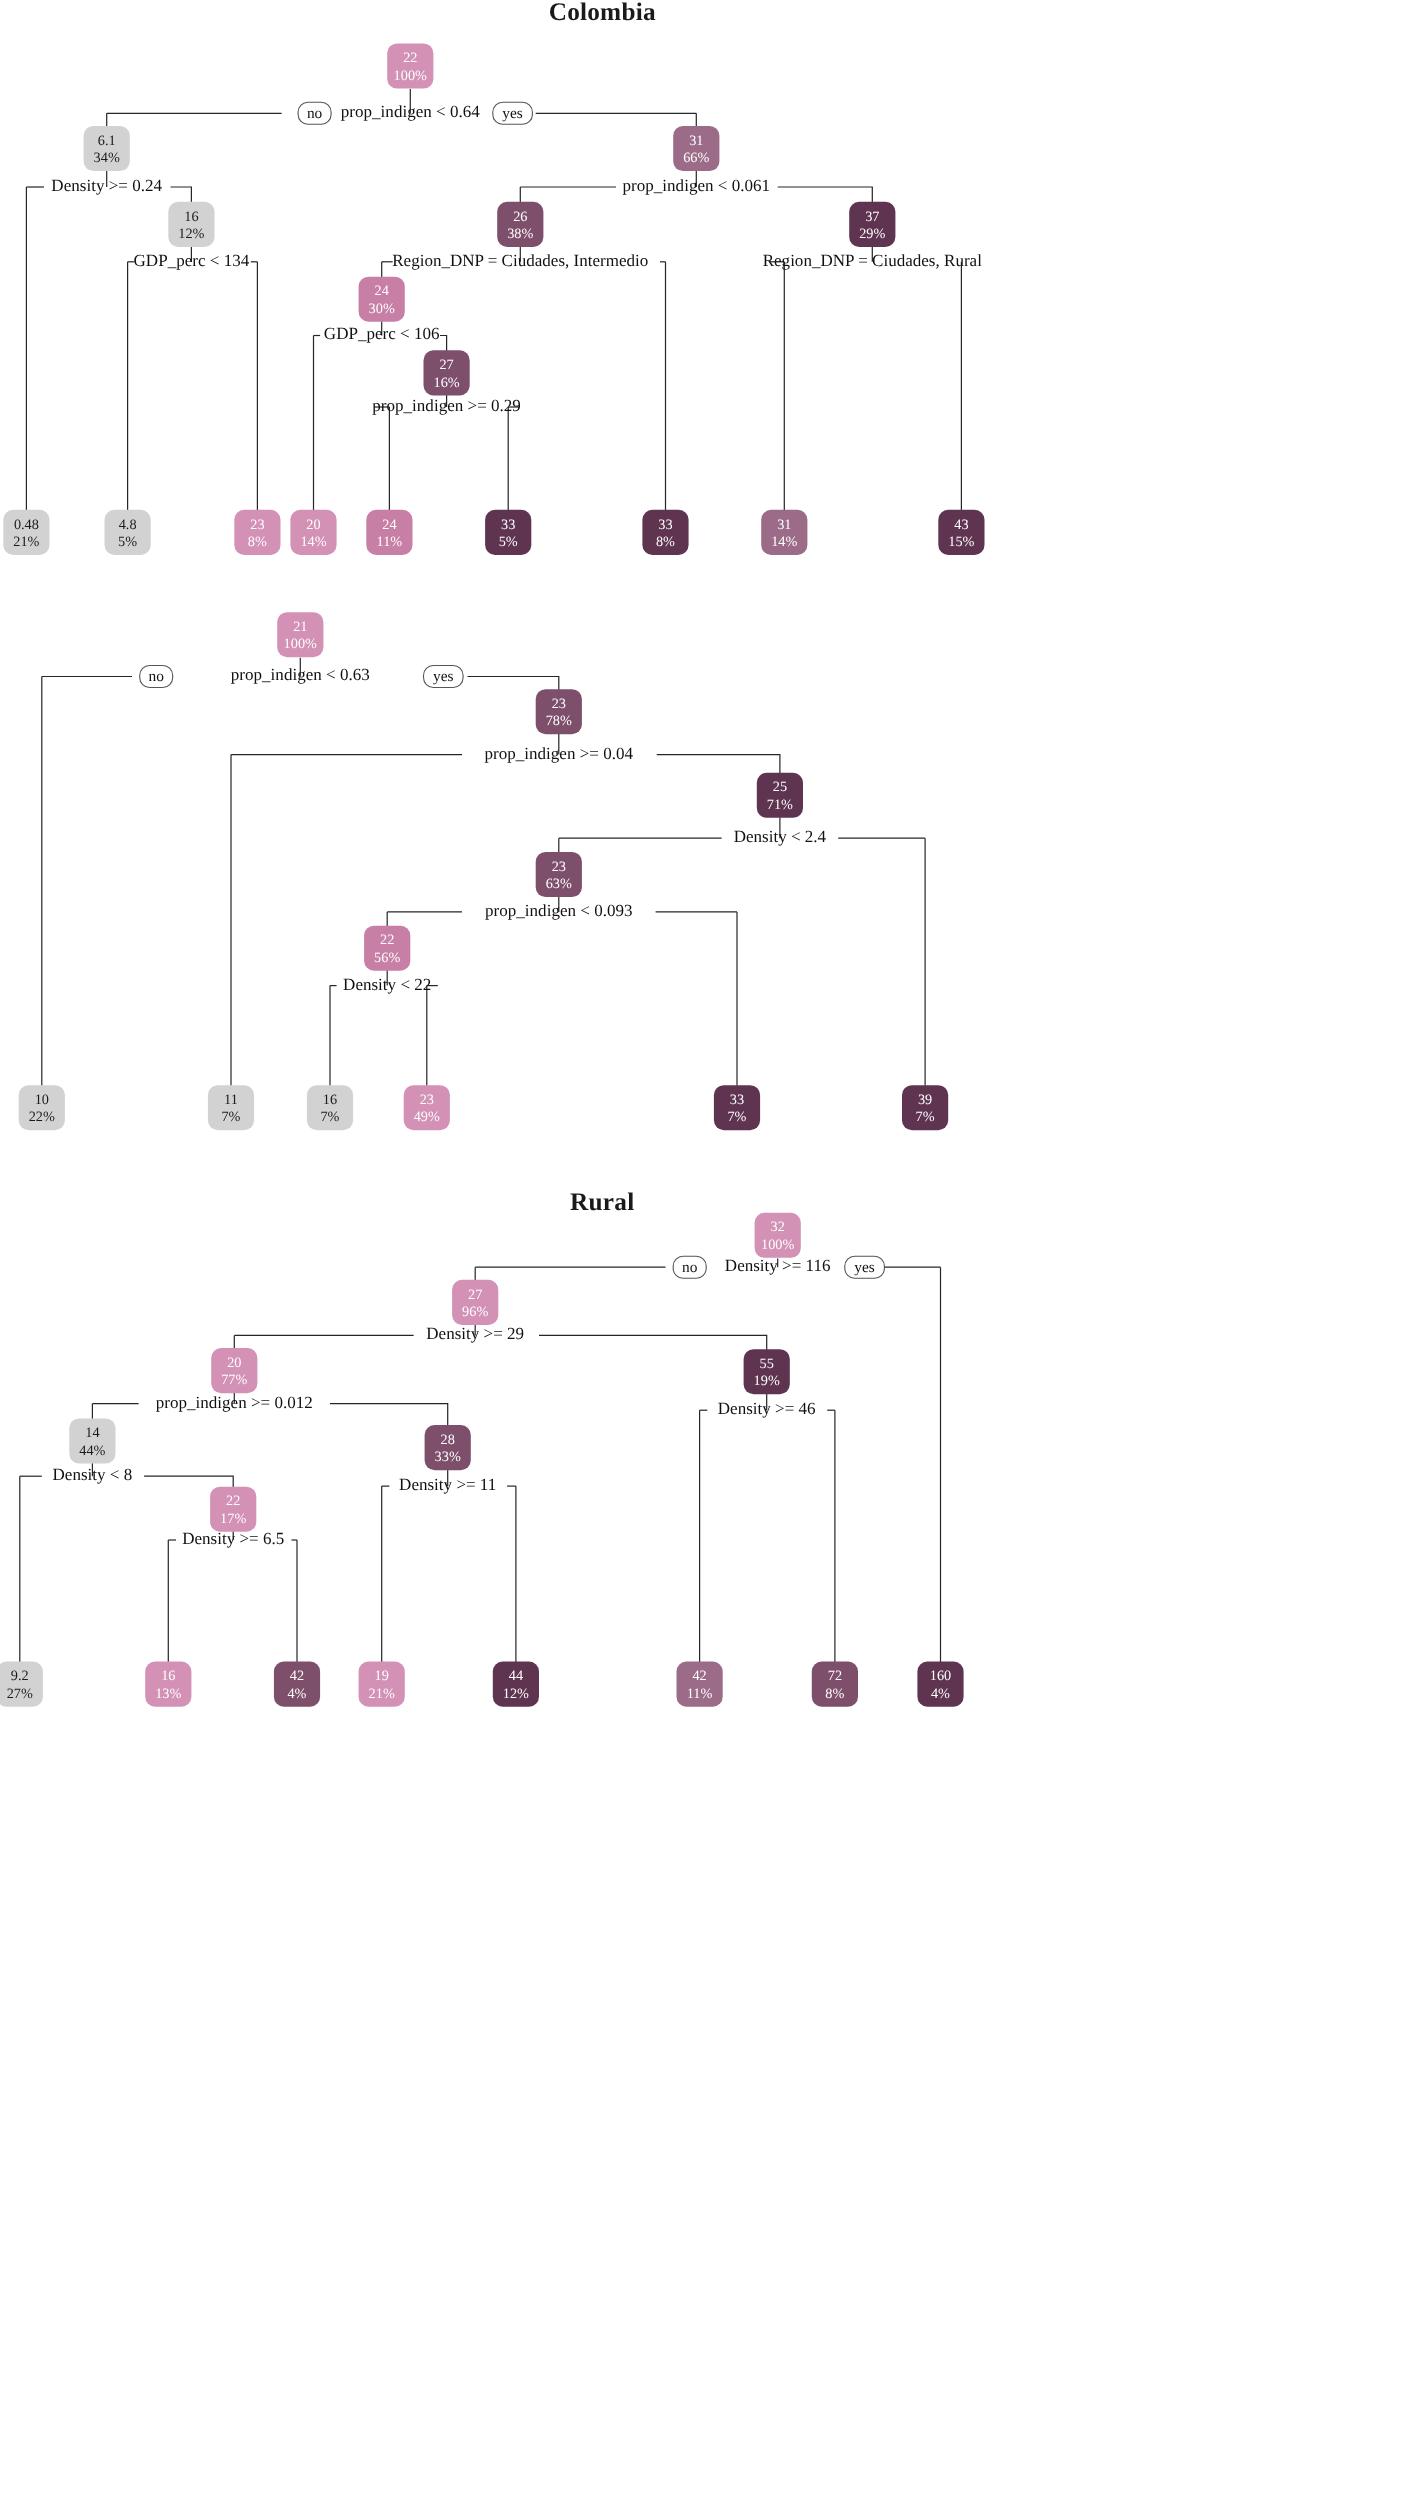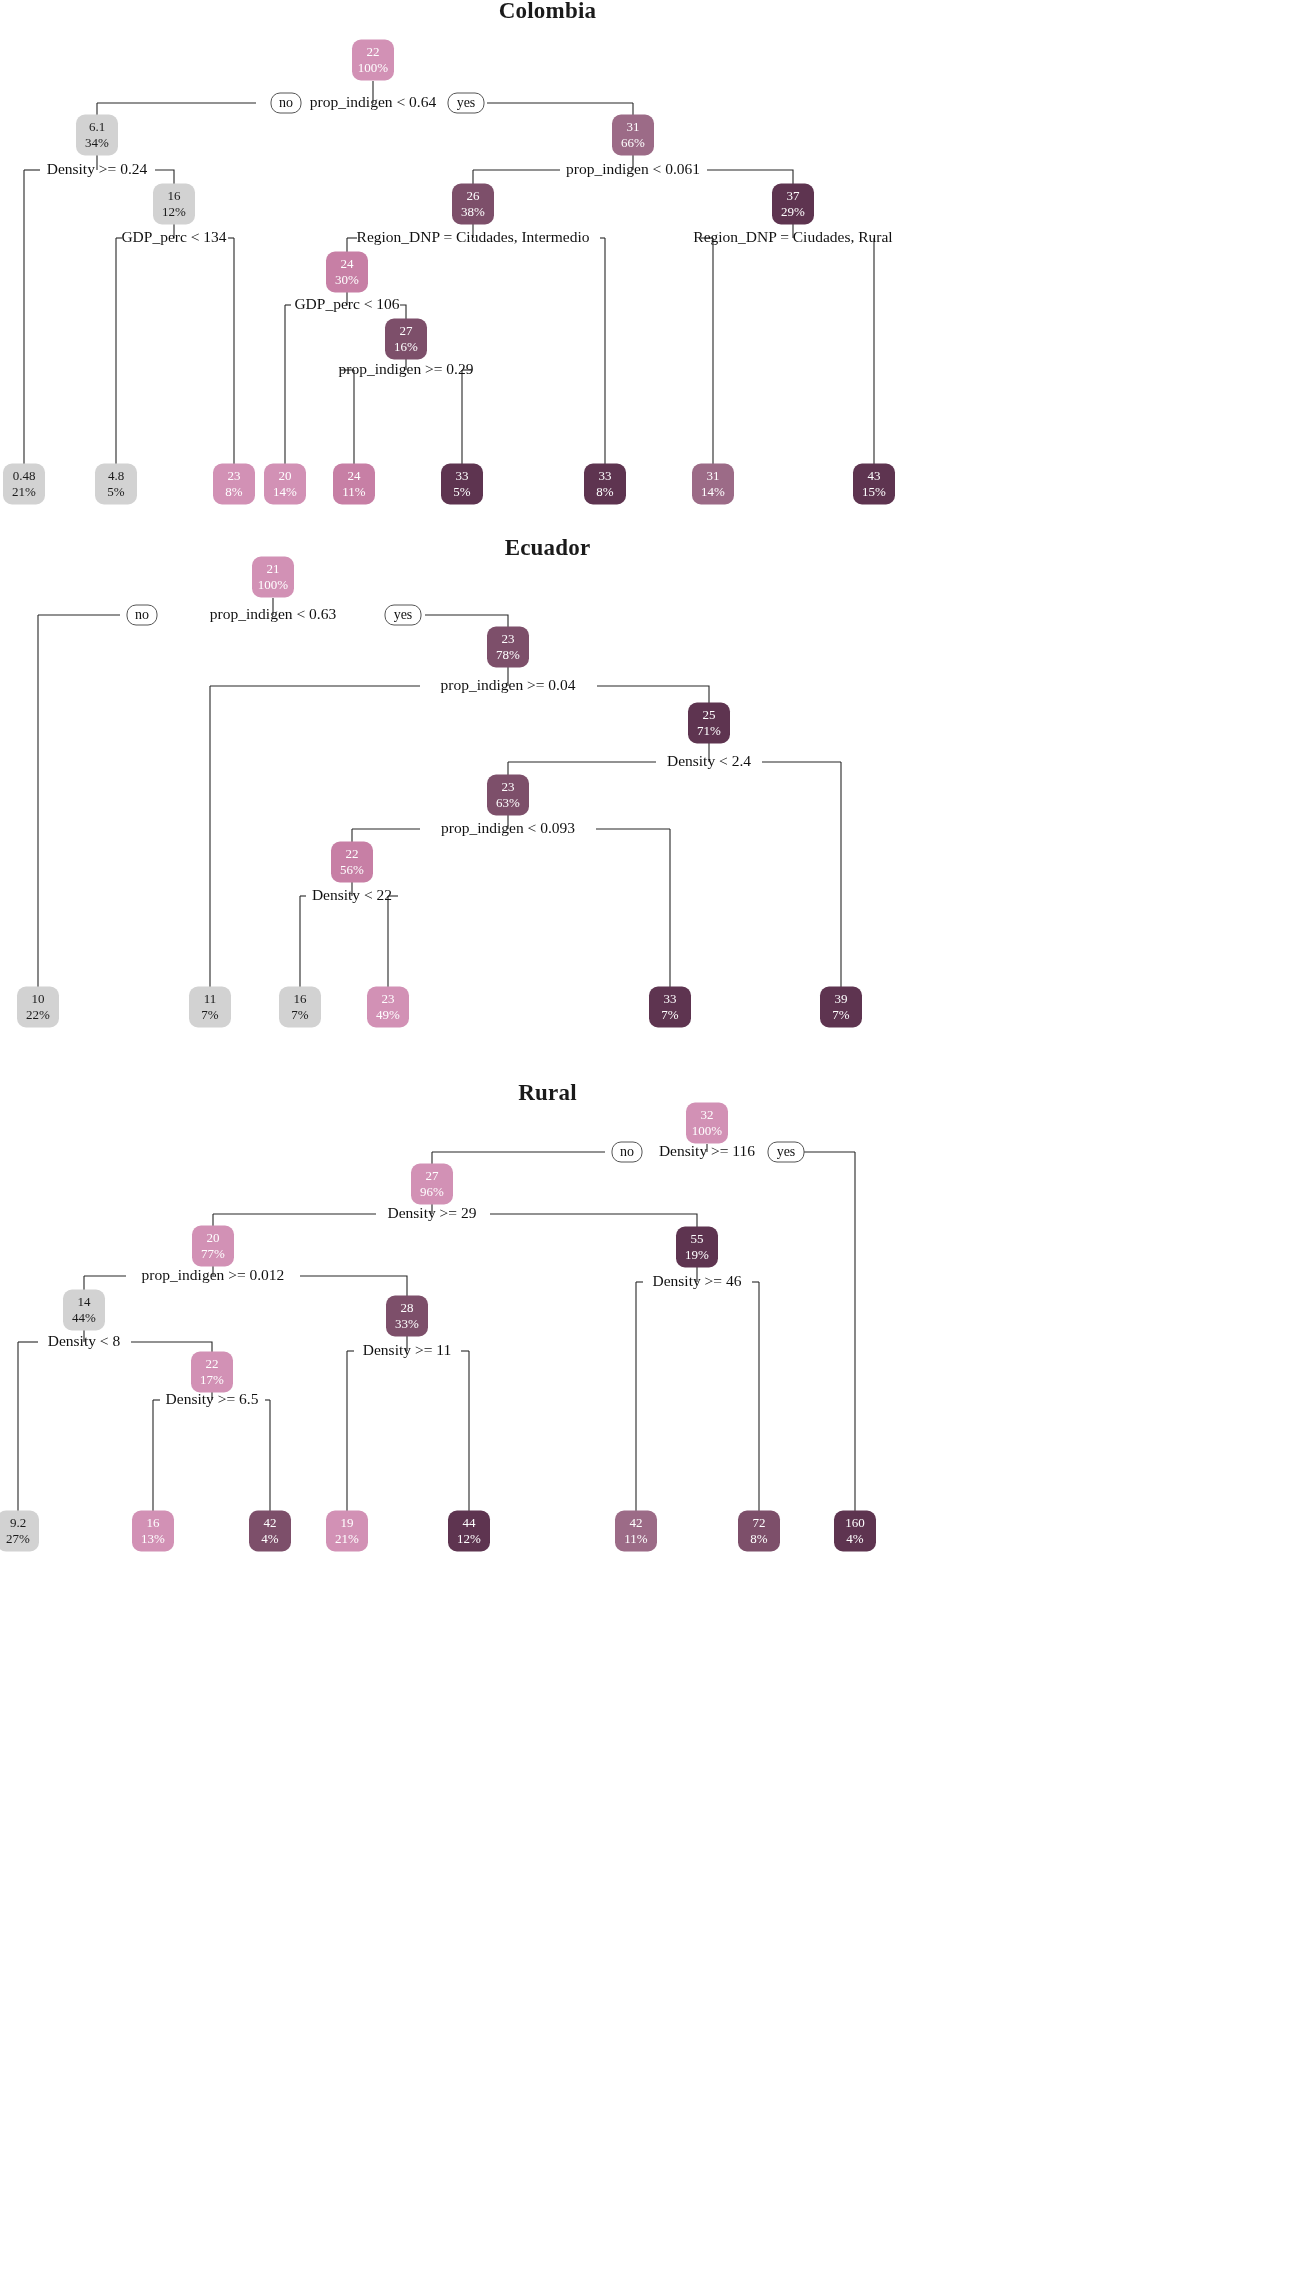"Ecuador" div.panel-title { html: <div>Ecuador</div> -> none }
